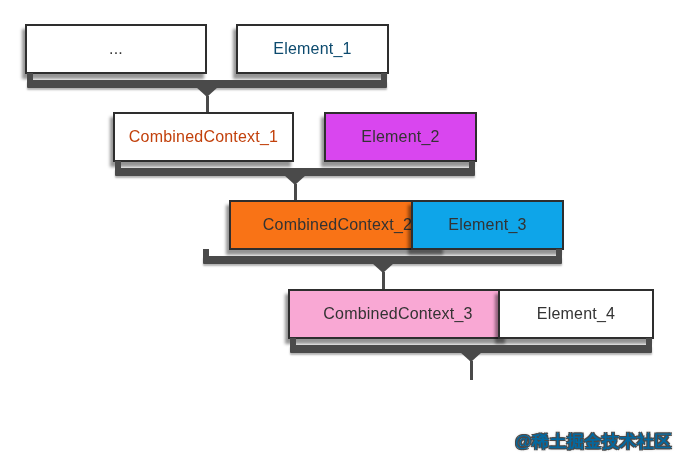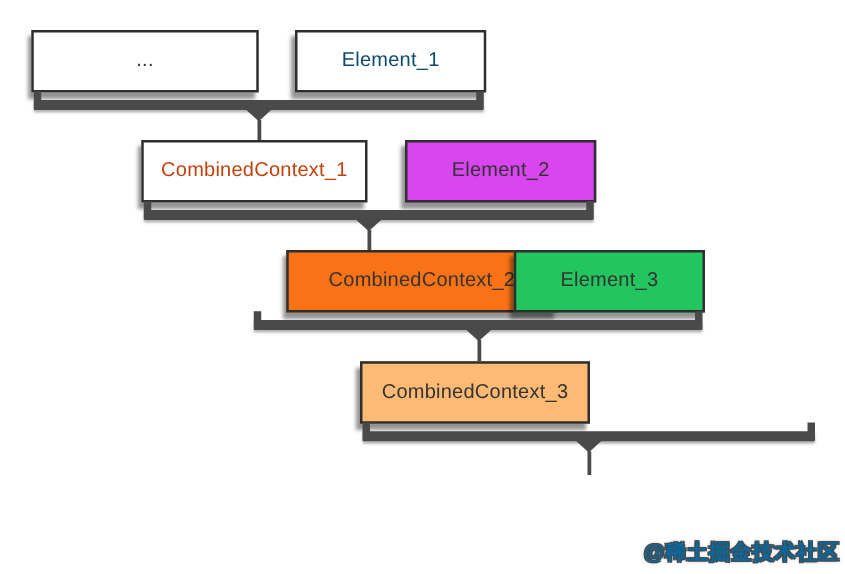"Element_3" div.node { background: #22c55e -> #0ea5e9 }
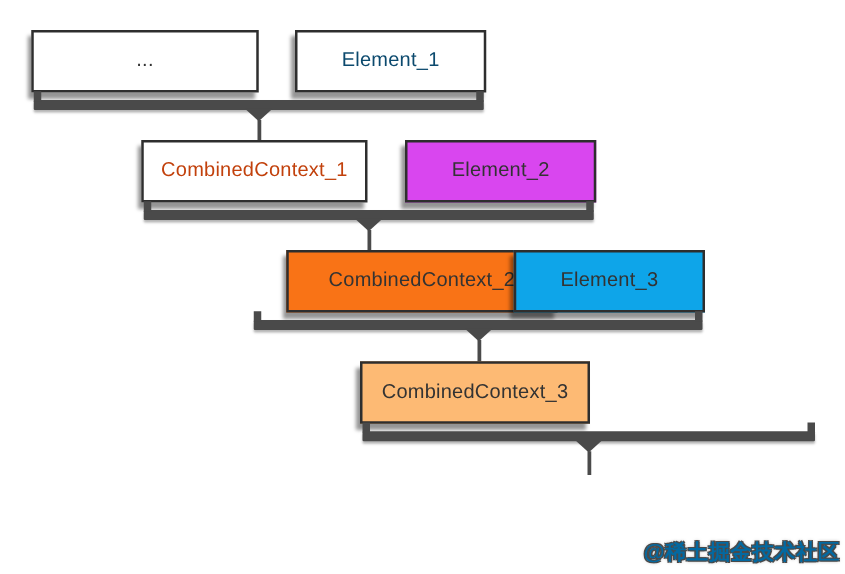"CombinedContext_3" div.node { background: #fdba74 -> #f9a8d4; width: 184px -> 220px }
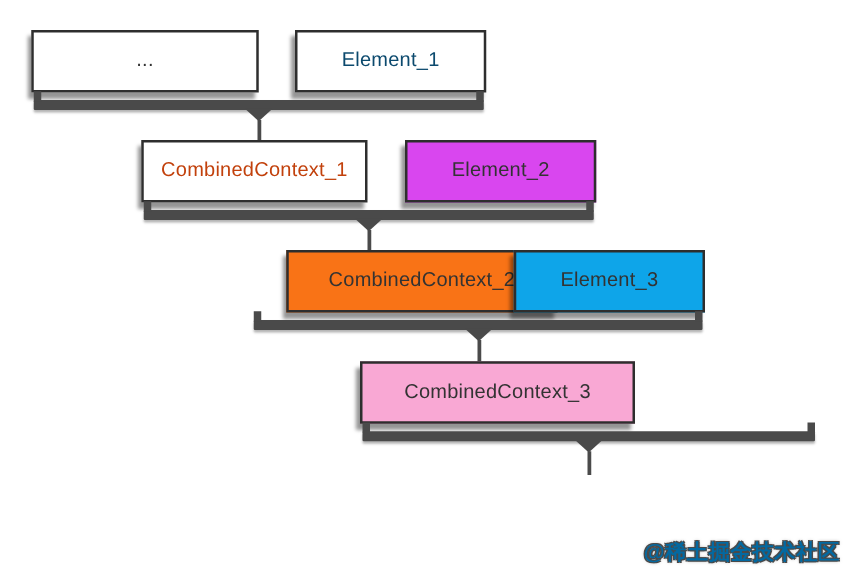"Element_4" div.node { html: none -> <div>Element_4</div> }
